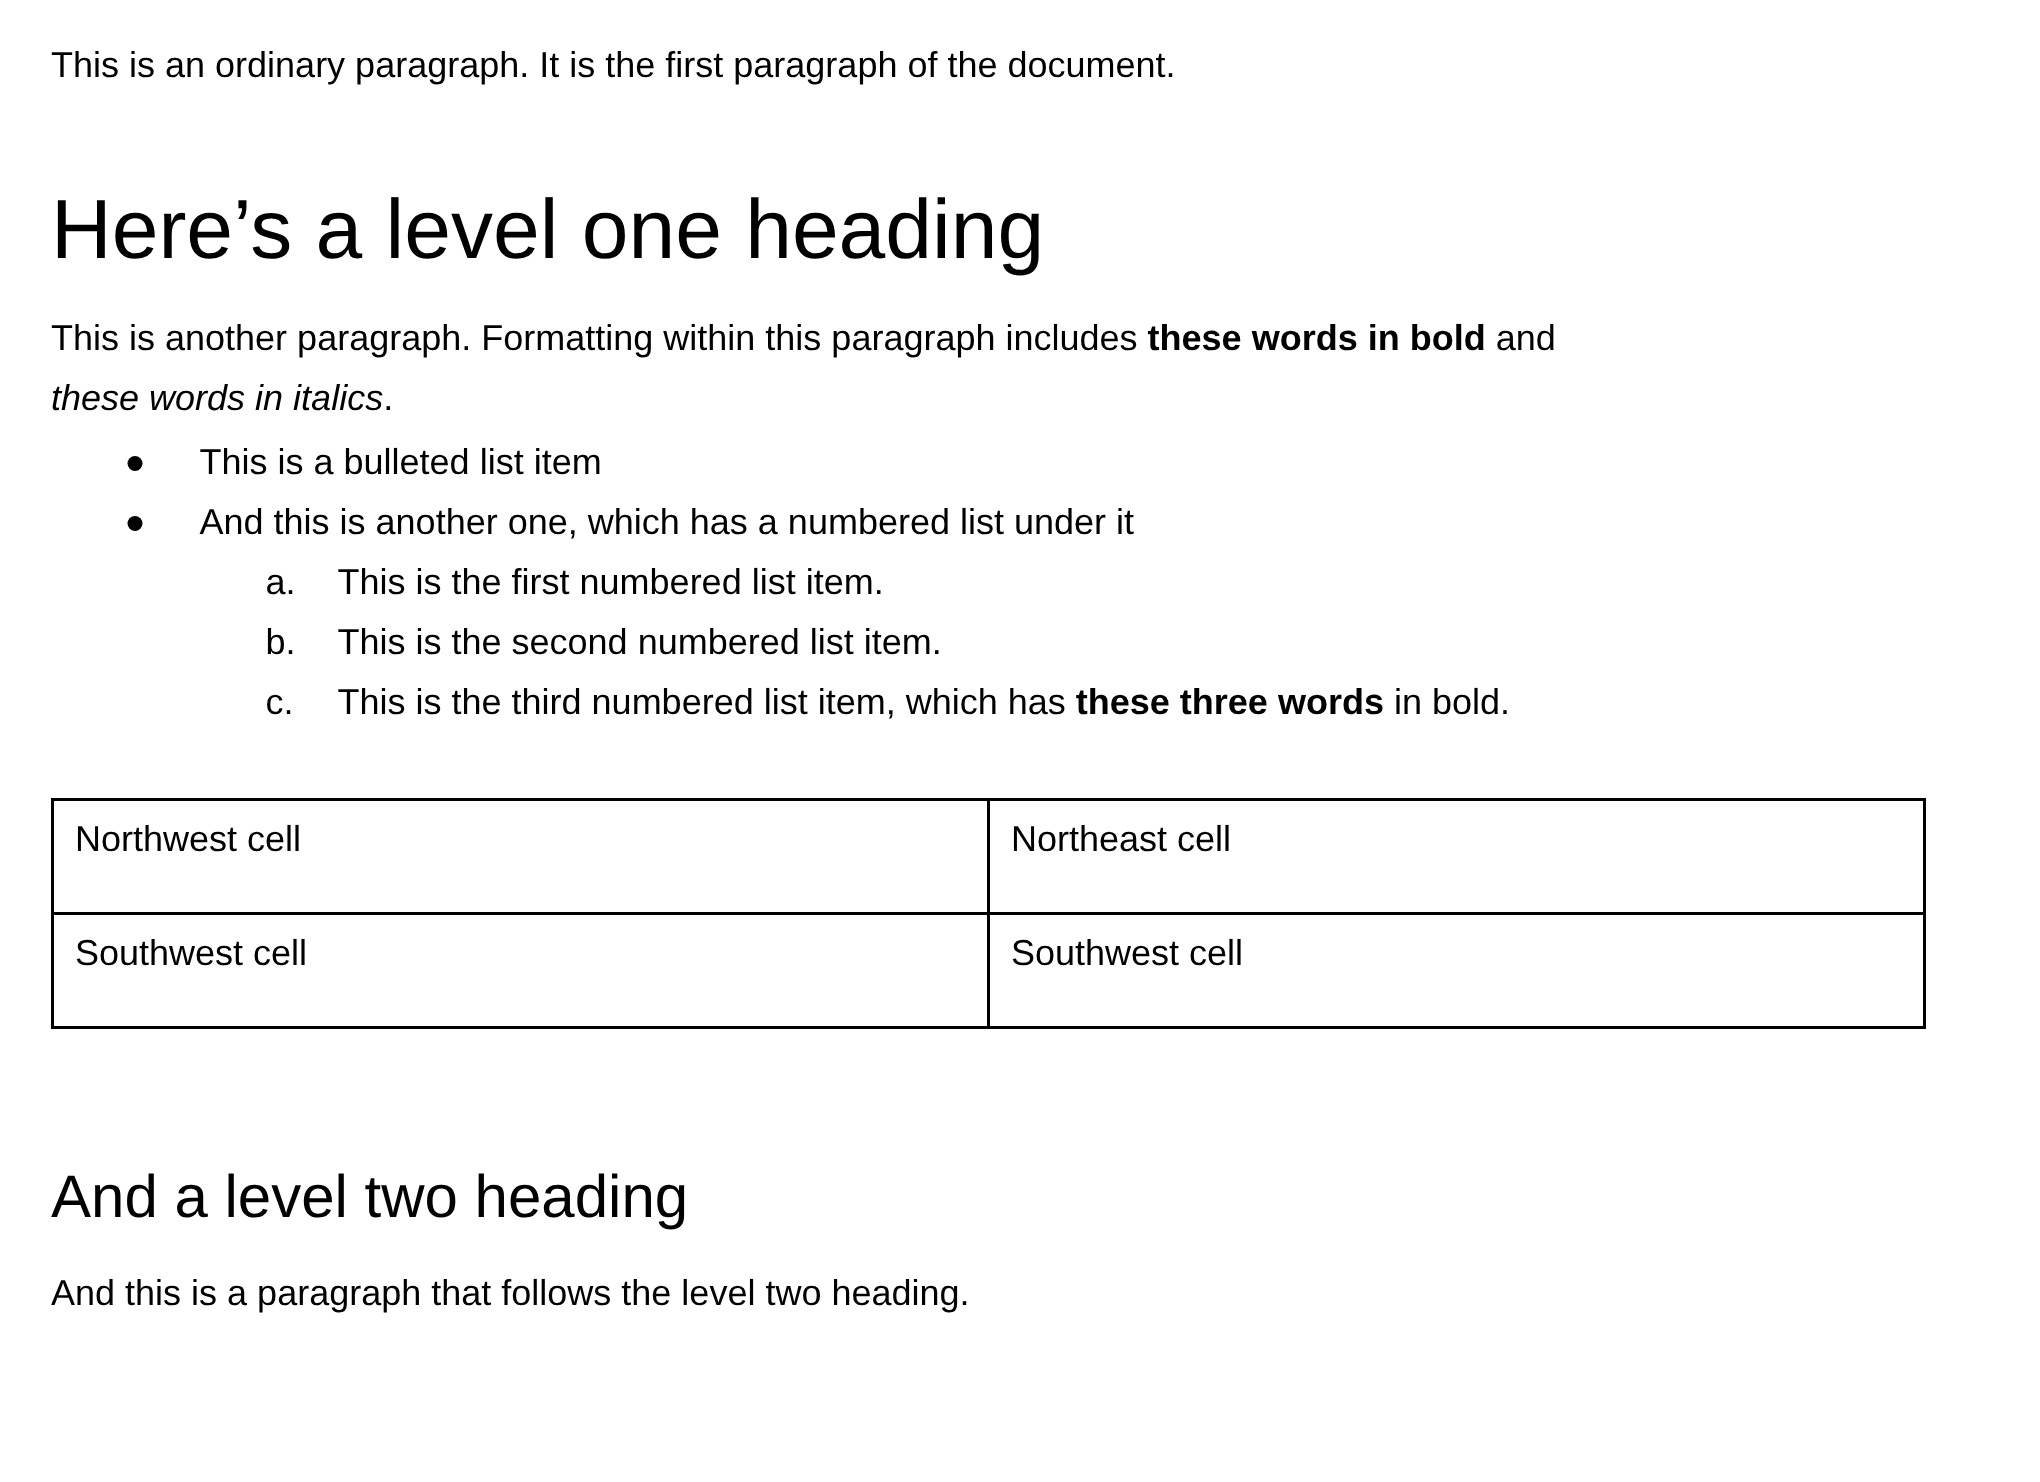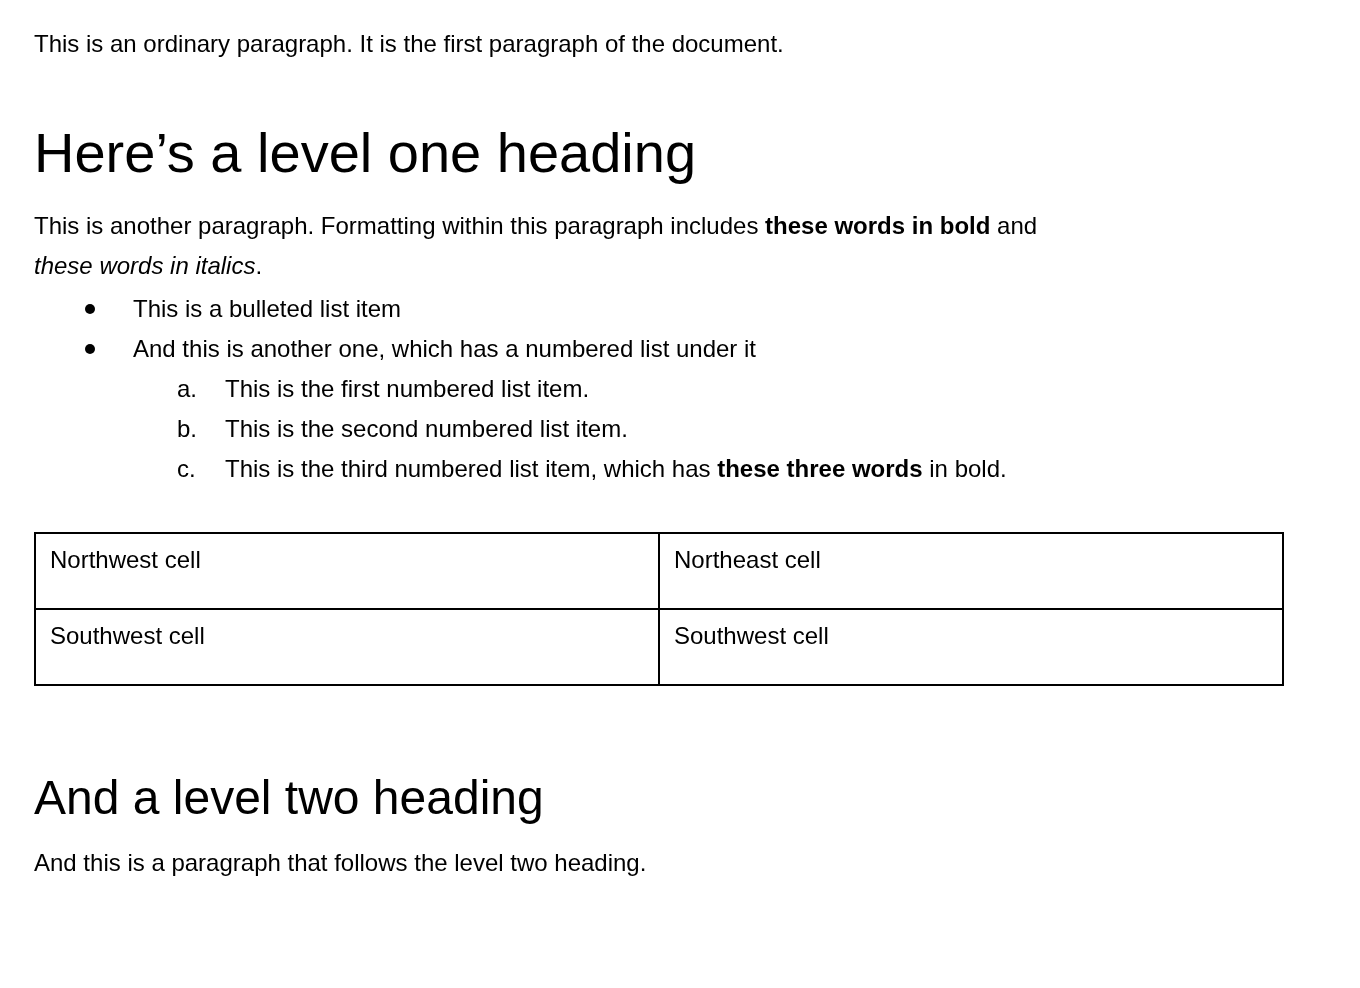"And a level two heading" h2 { font-size: 48px -> 40px }
